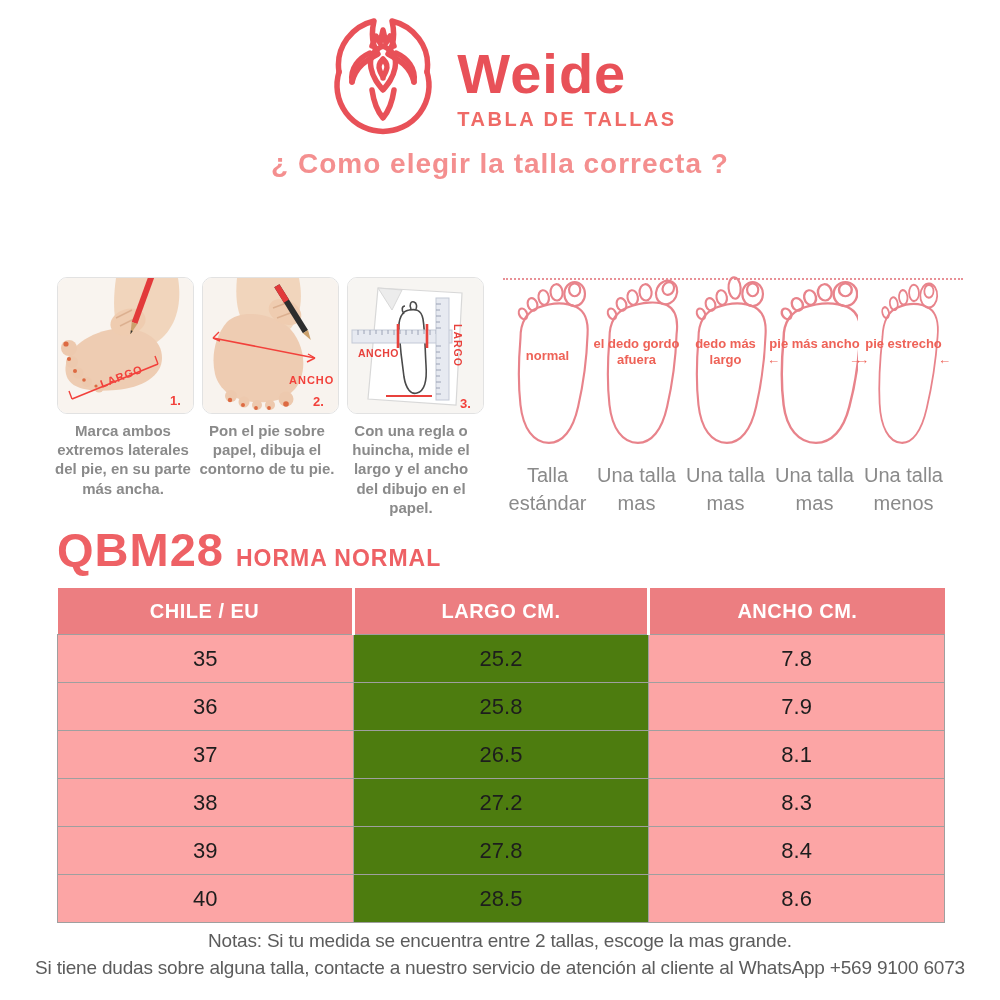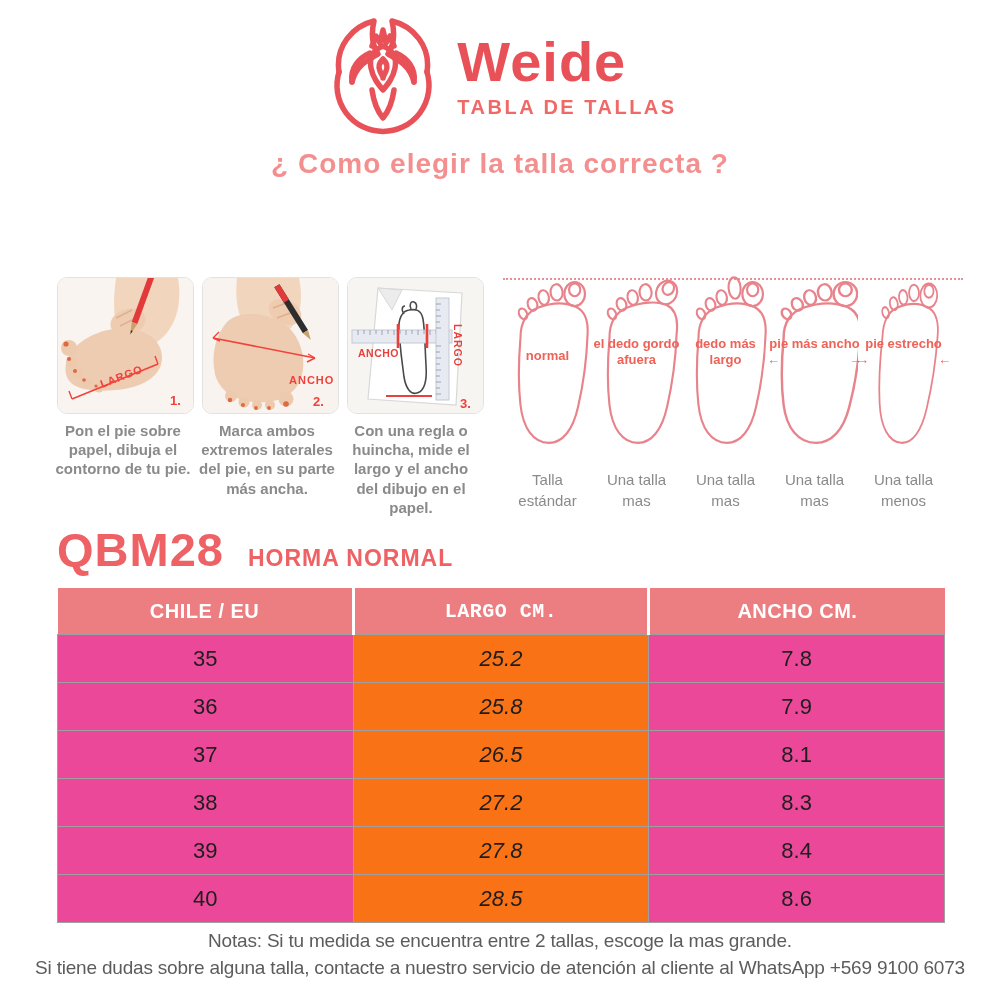"Weide" .brand-text { margin-top: 16px -> 28px }
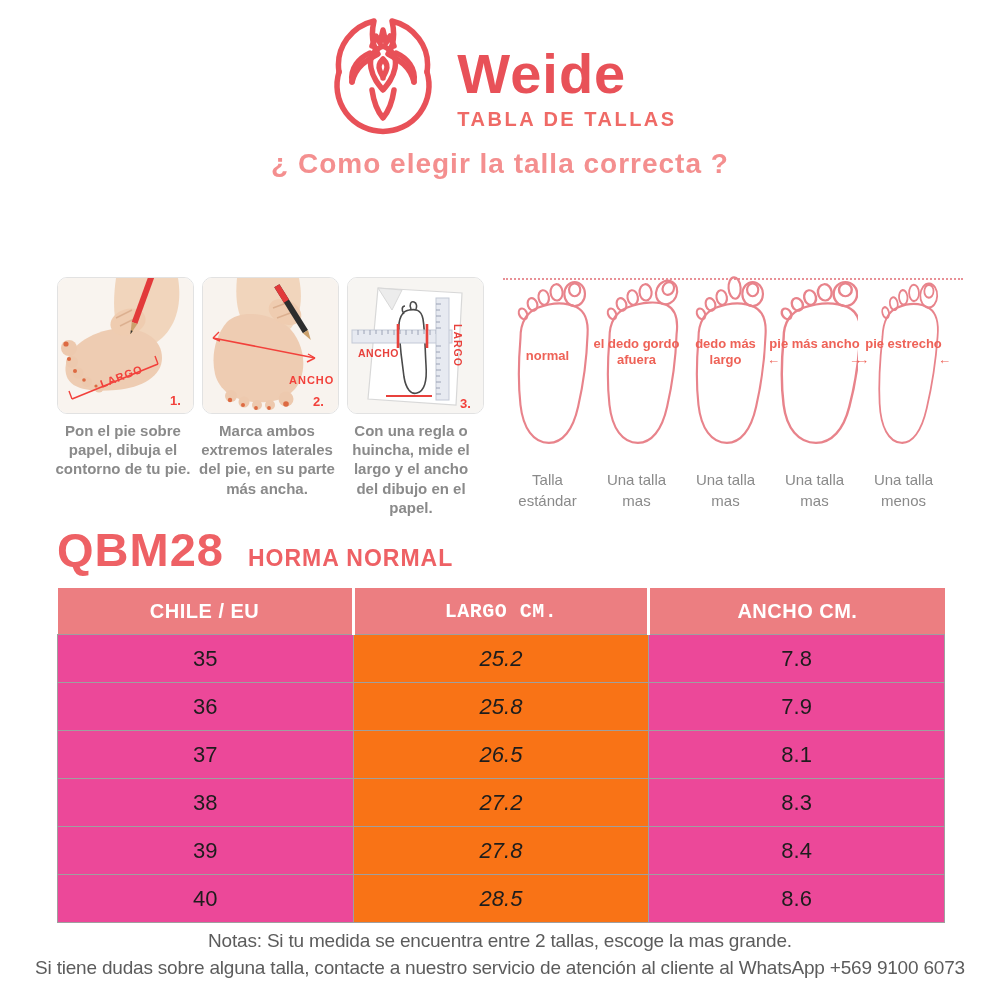"Pon el pie sobre papel," div.card-caption { order: before "Marca ambos extremos laterales del" -> after "Marca ambos extremos laterales del" }
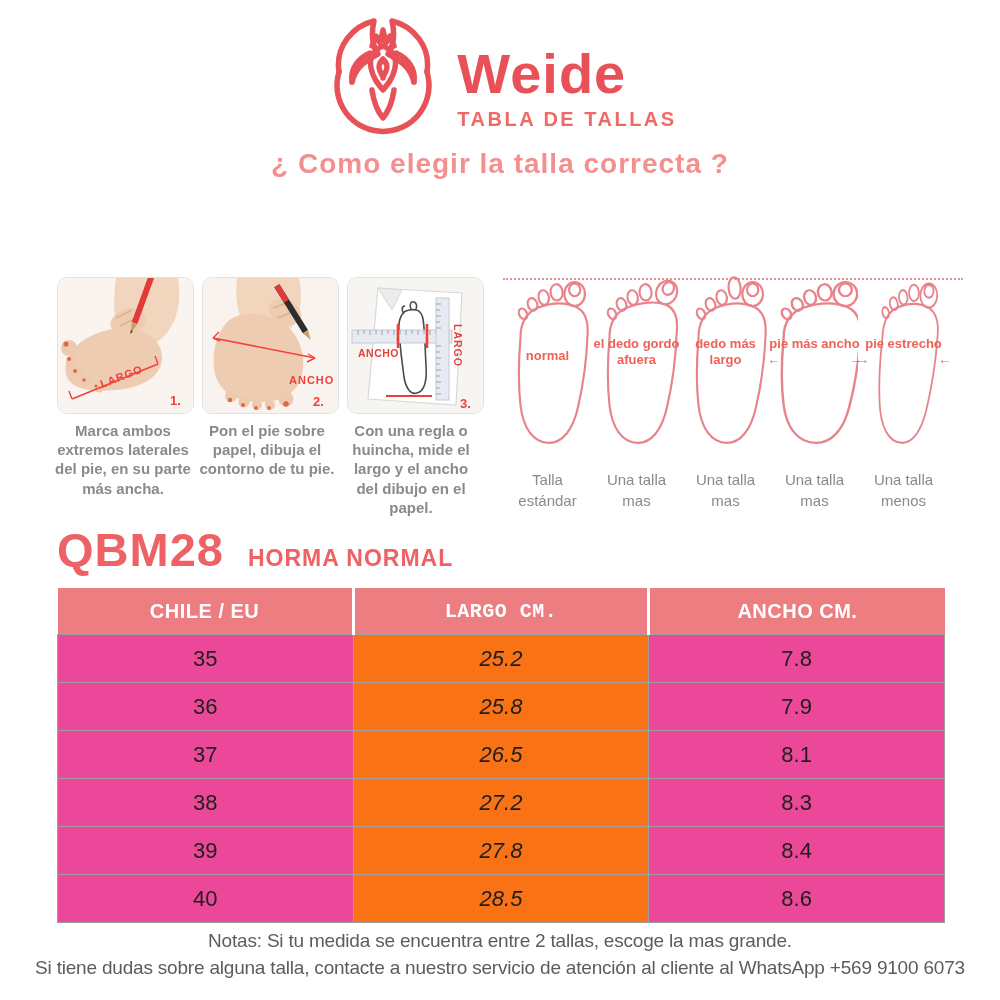"Talla estándar" .foot-caption { font-size: 15px -> 20px; margin-top: 11px -> 3px }
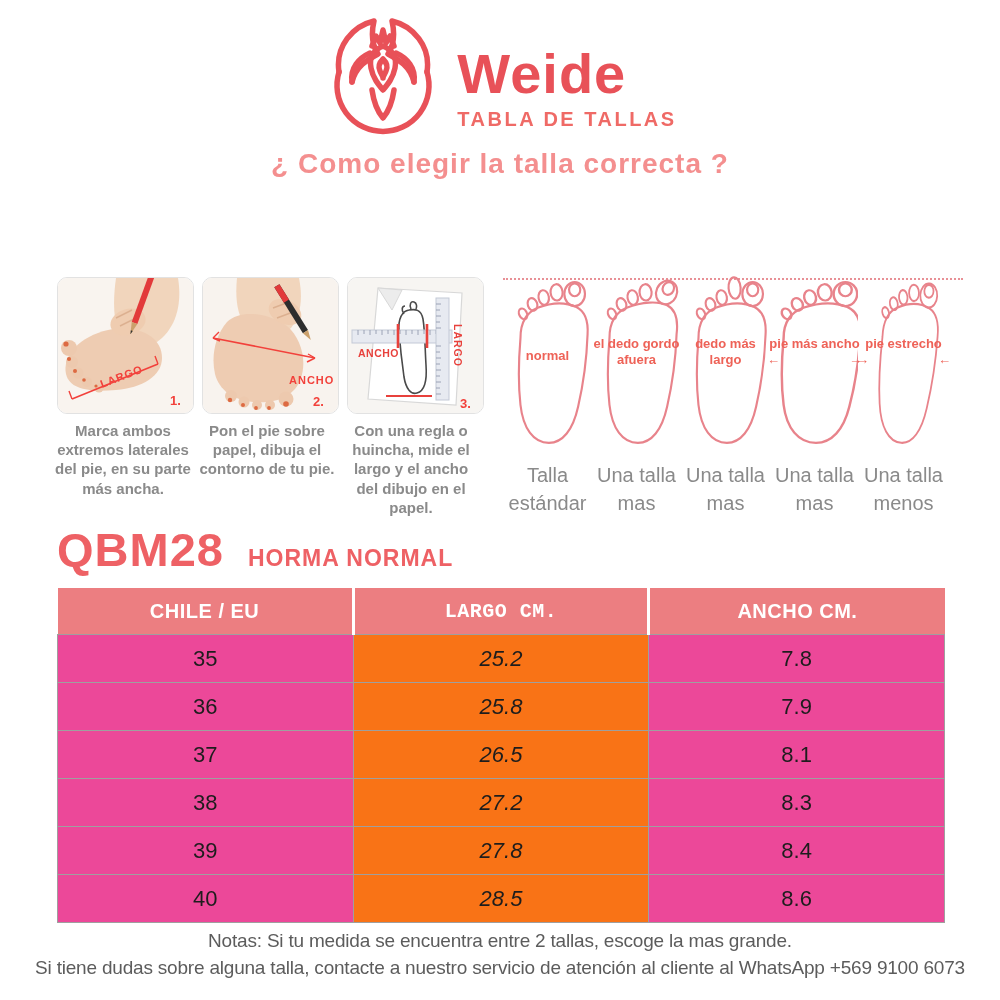"HORMA NORMAL" .model-sub { margin-left: 24px -> 12px }
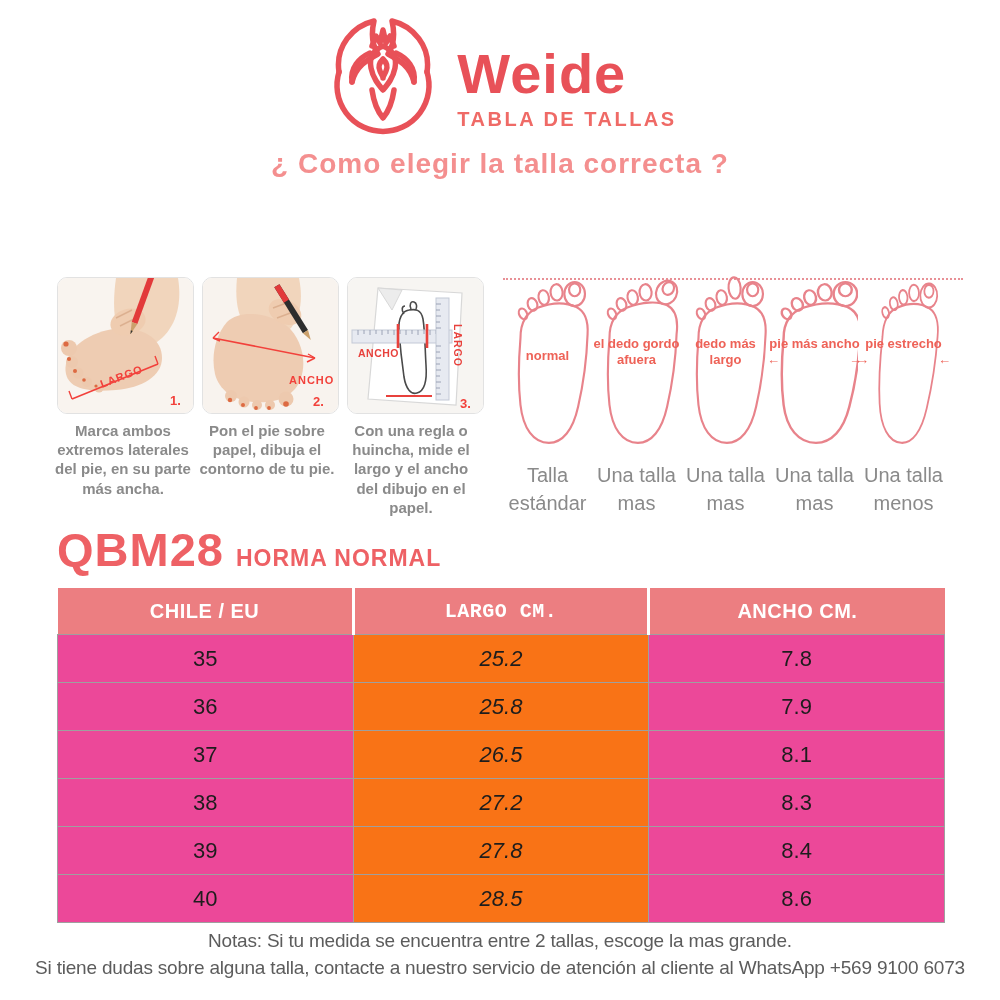"LARGO CM." .size-table thead th.mid { font-family: Liberation Mono, monospace -> none }
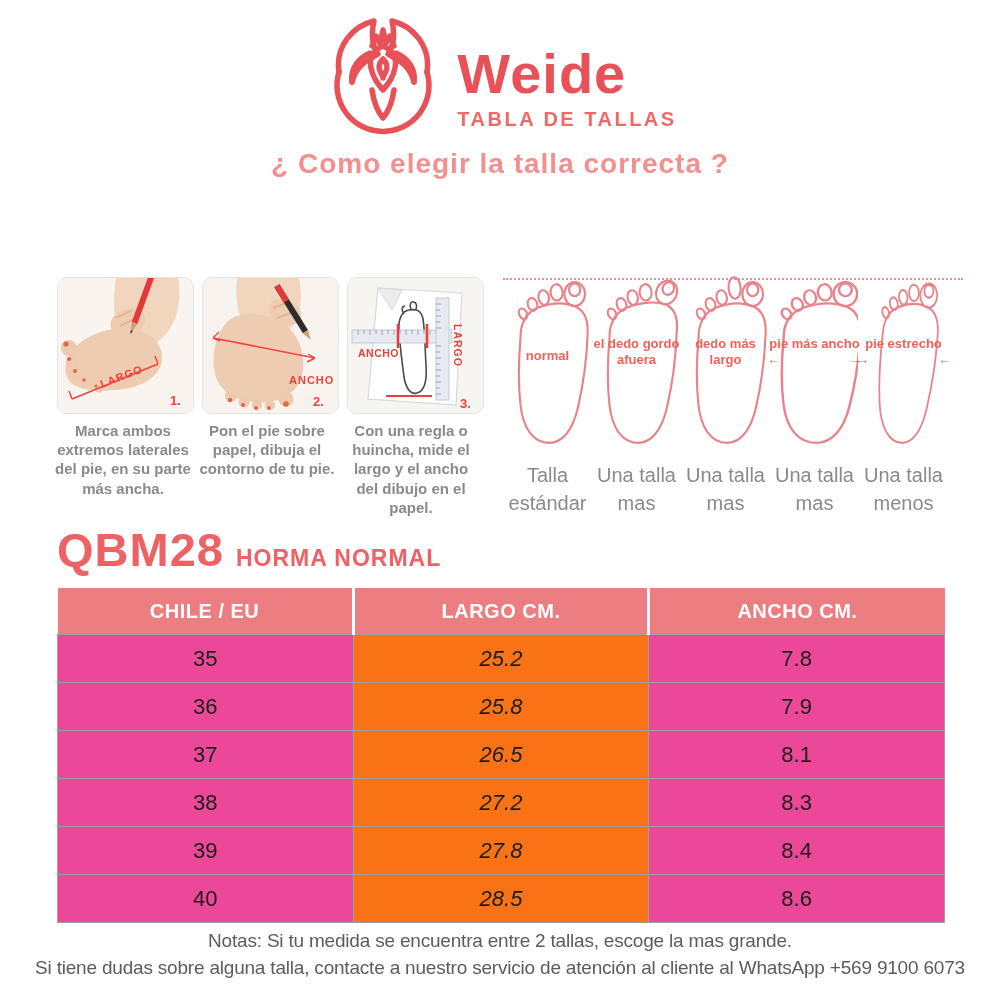"35" .size-table tbody td { background: #ec4899 -> #fca5a5 }
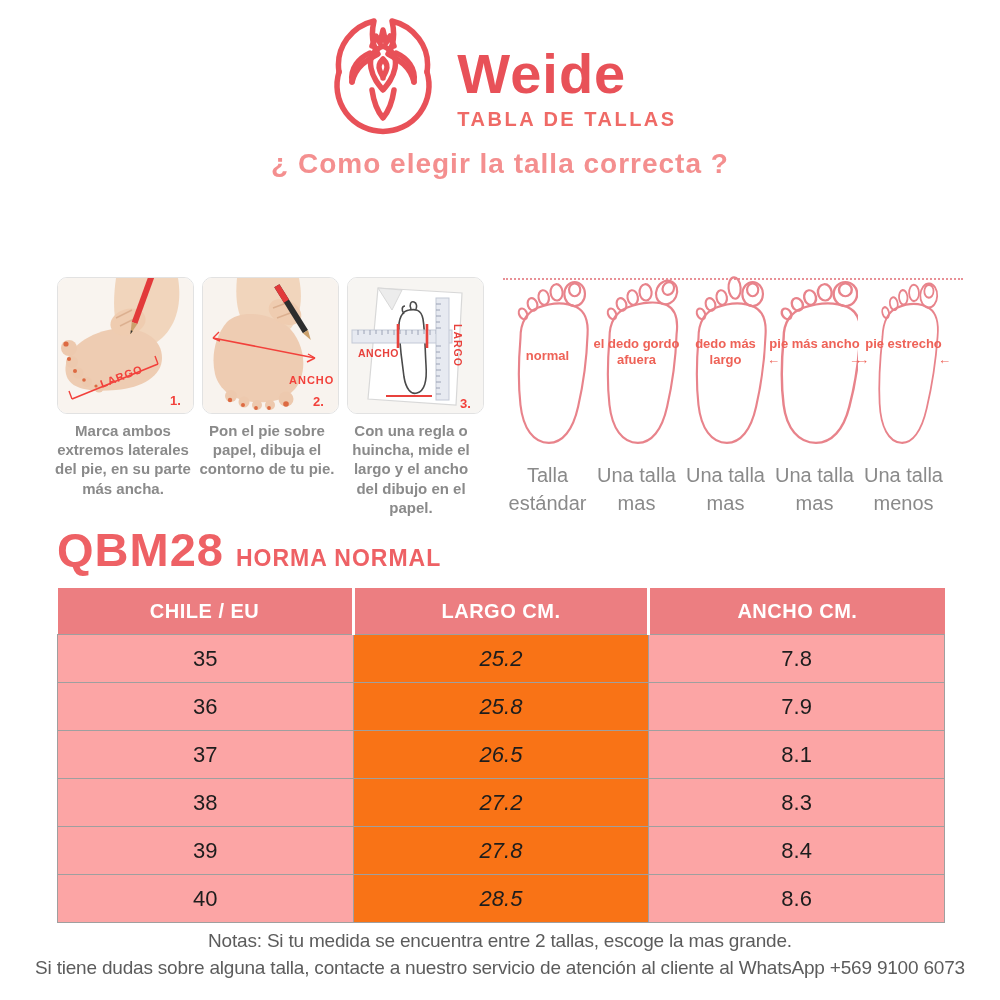"25.2" .size-table tbody td.mid { background: #f97316 -> #4d7c0f; font-style: italic -> none }
